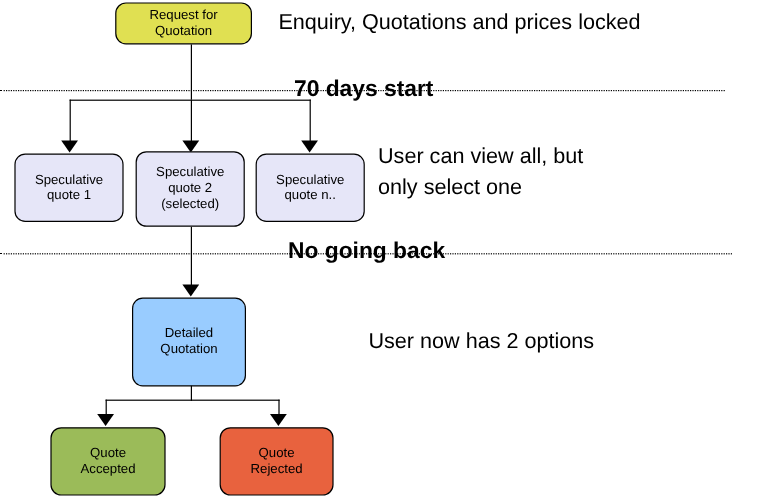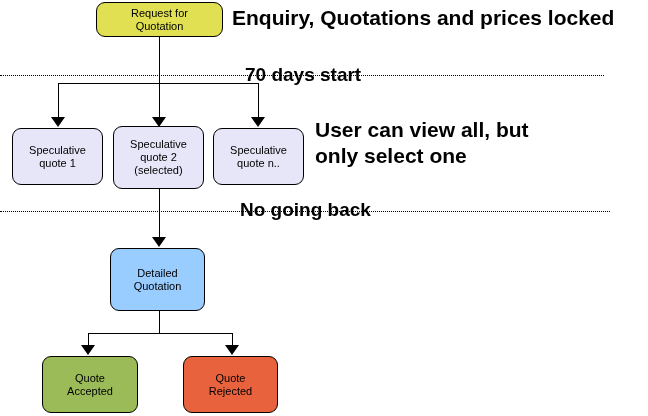"Request for" div.node { width: 127px -> 114px }
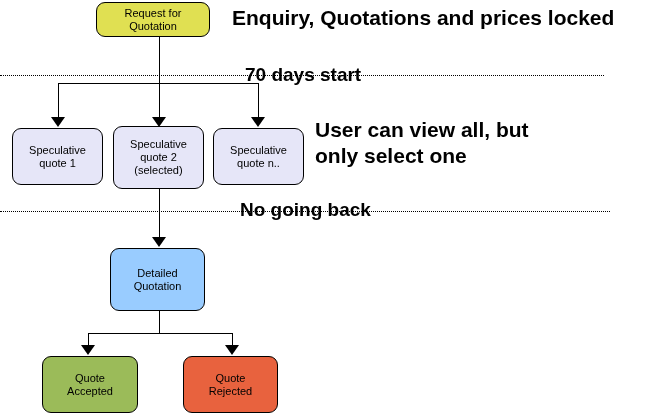"Enquiry, Quotations and prices locked" .note { font-size: 21px -> 18px; font-weight: bold -> none }
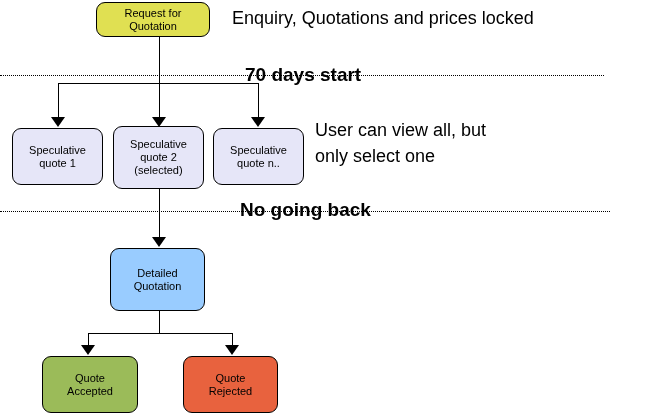"Detailed" div.node { height: 63px -> 74px }
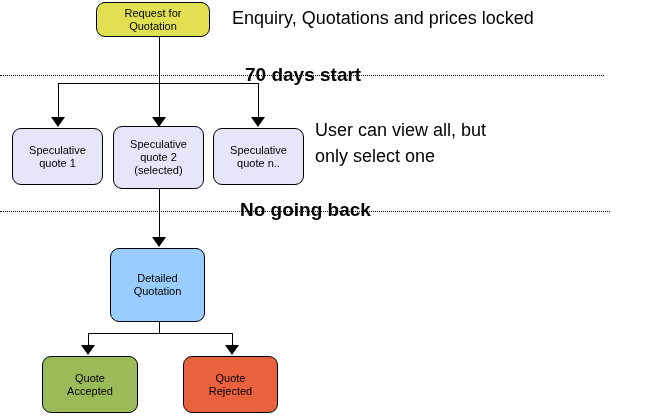"User now has 2 options" div.note { html: none -> <div>User now has 2 options</div> }
